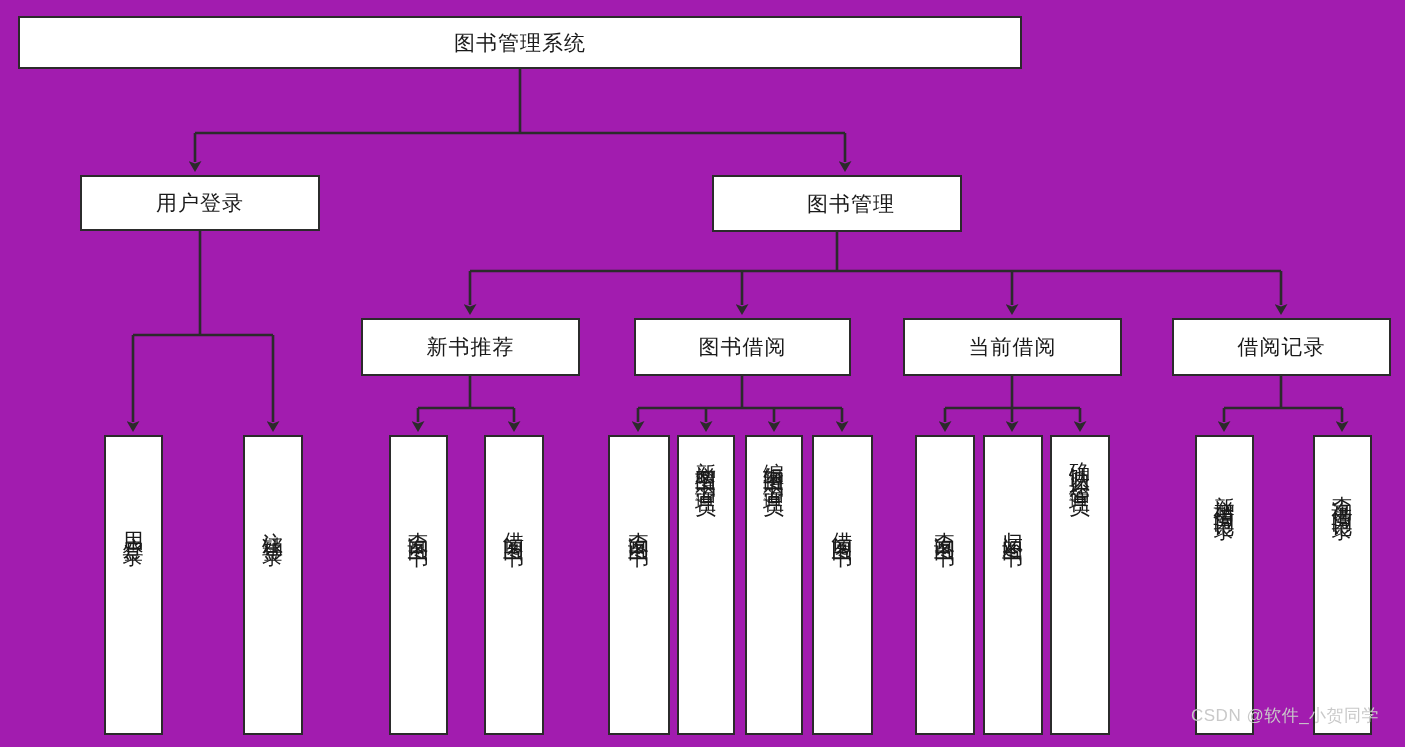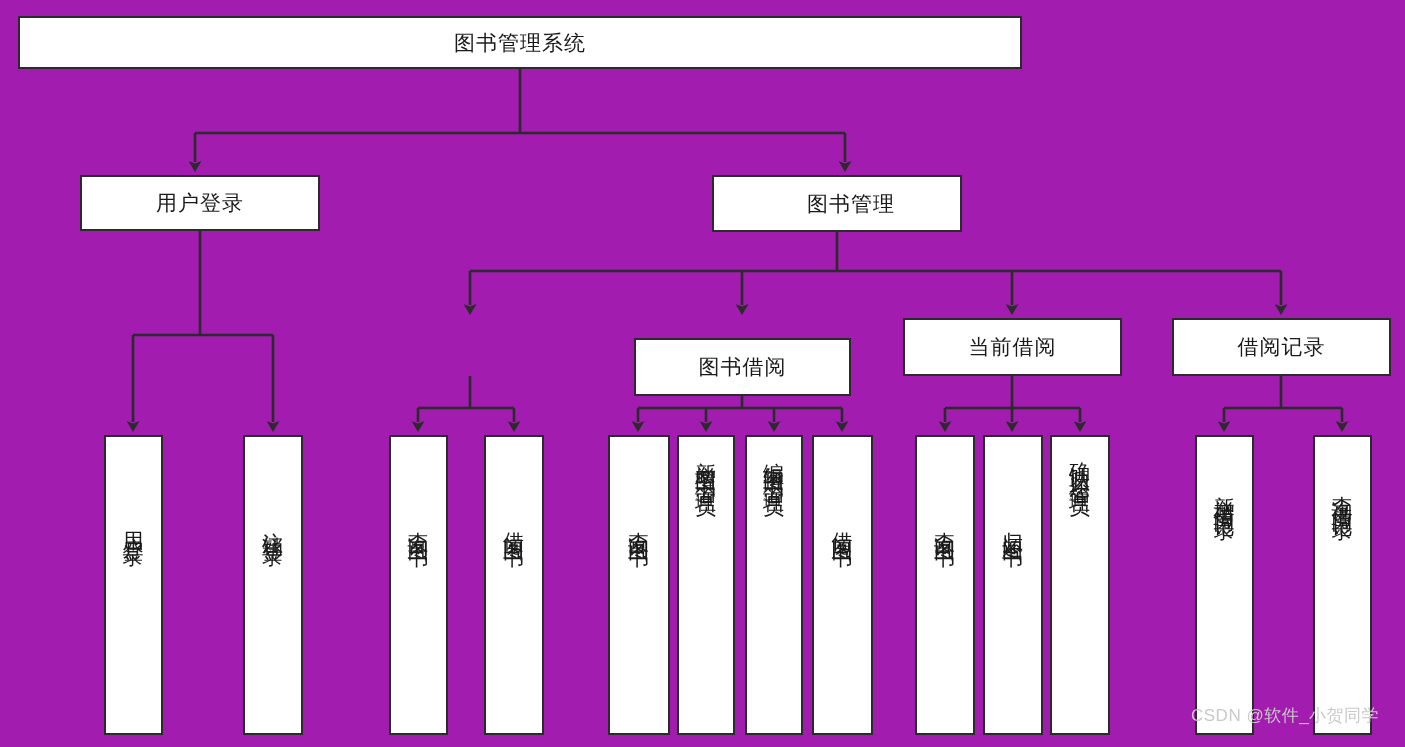"新书推荐" div.node { html: none -> <div> <span>新书推荐</span> </div> }
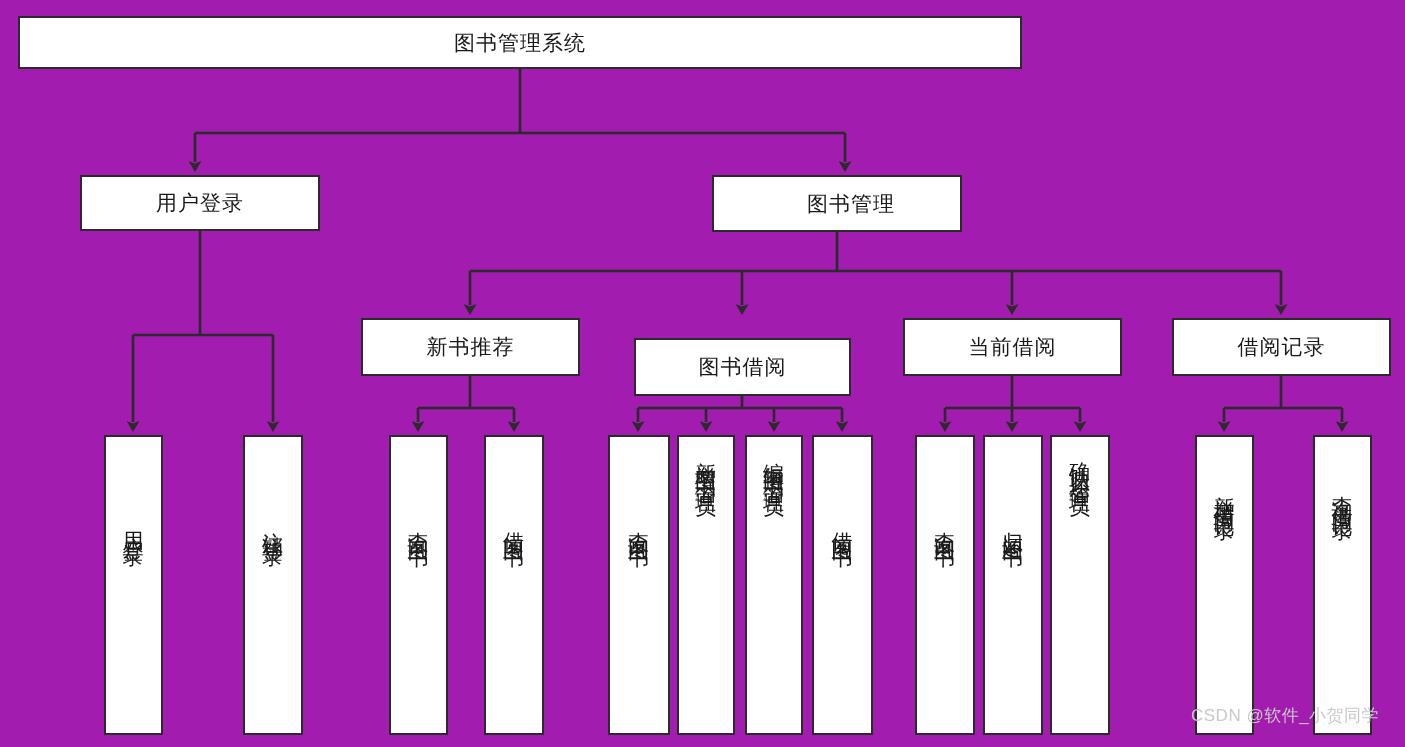"图书借阅" div.node { margin-top: 20px -> none }
